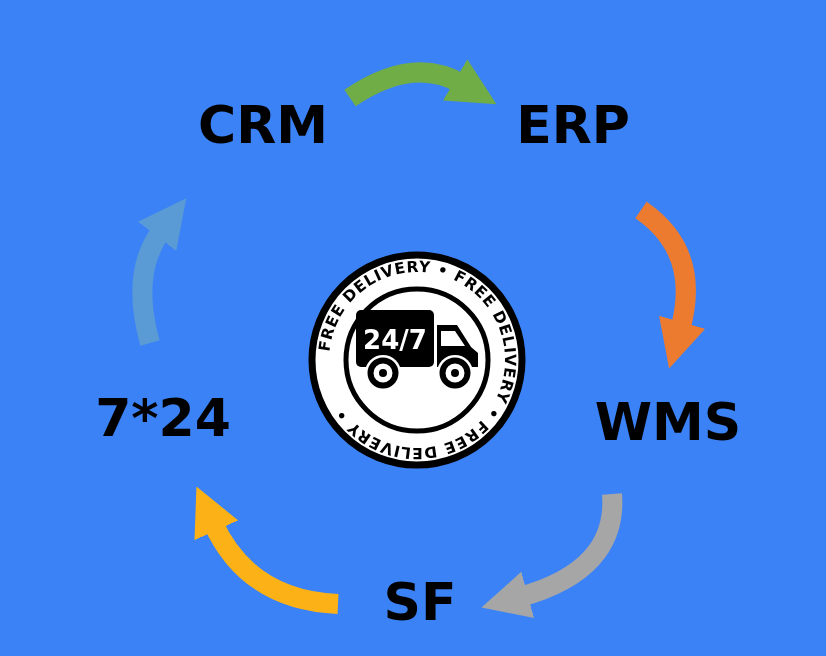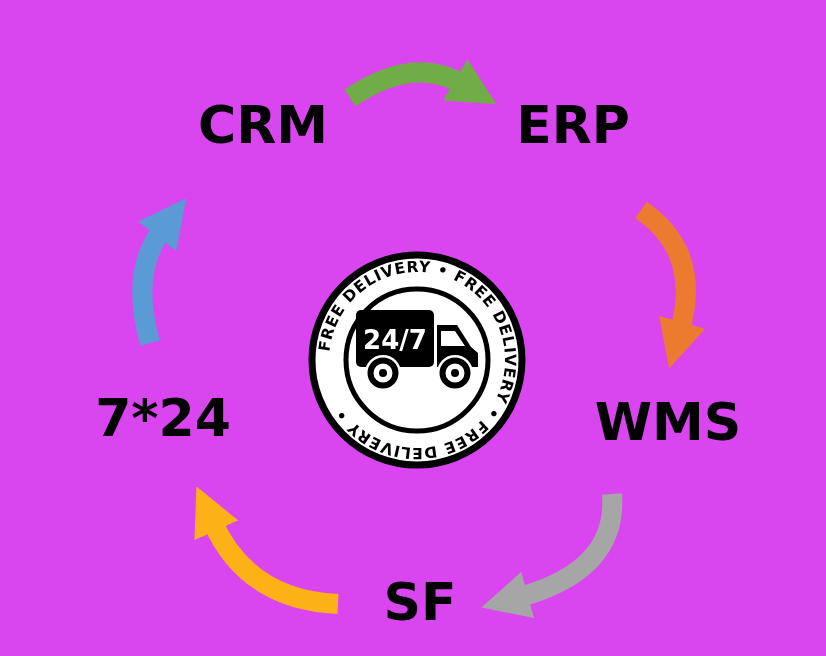"CRM" .stage { background: #d946ef -> #3b82f6 }
